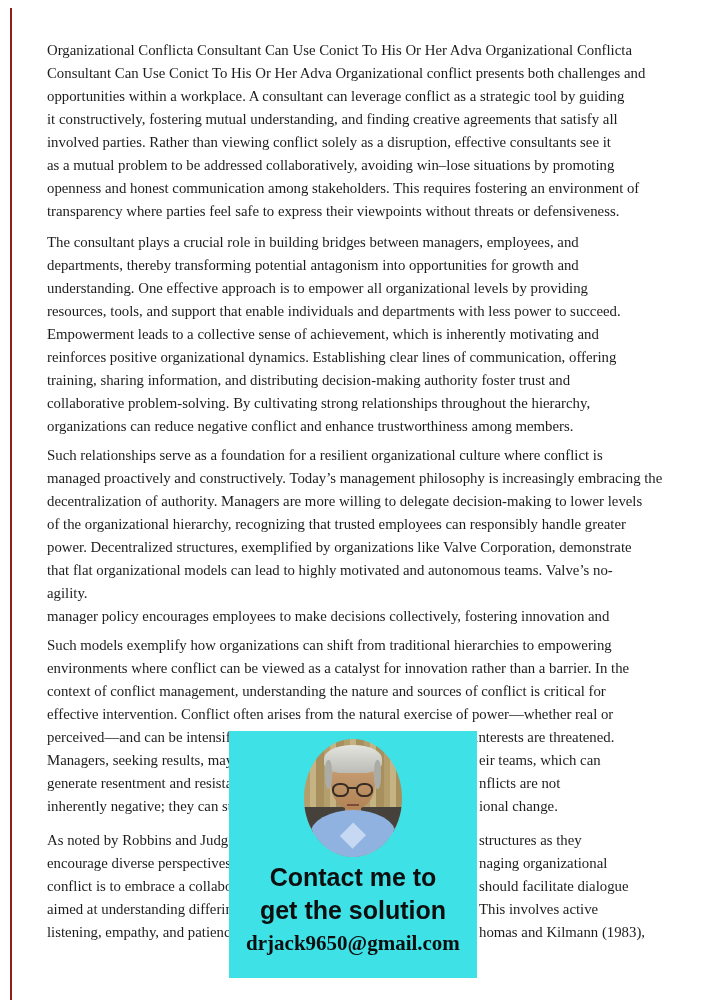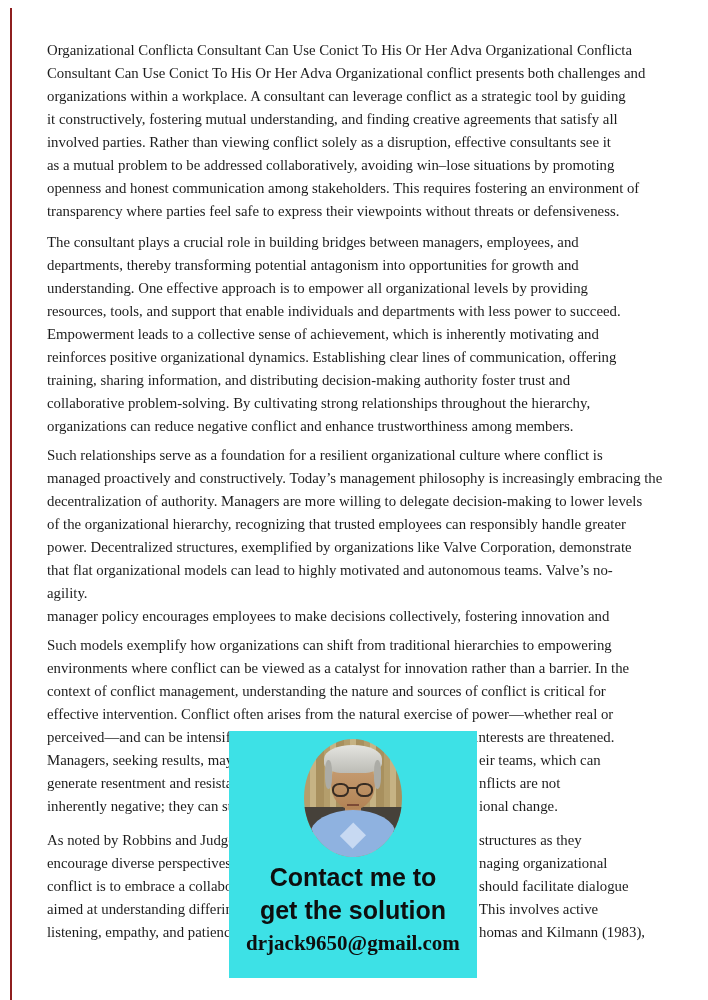"organizations within a workplace. A" div.line { text: organizations -> opportunities }
